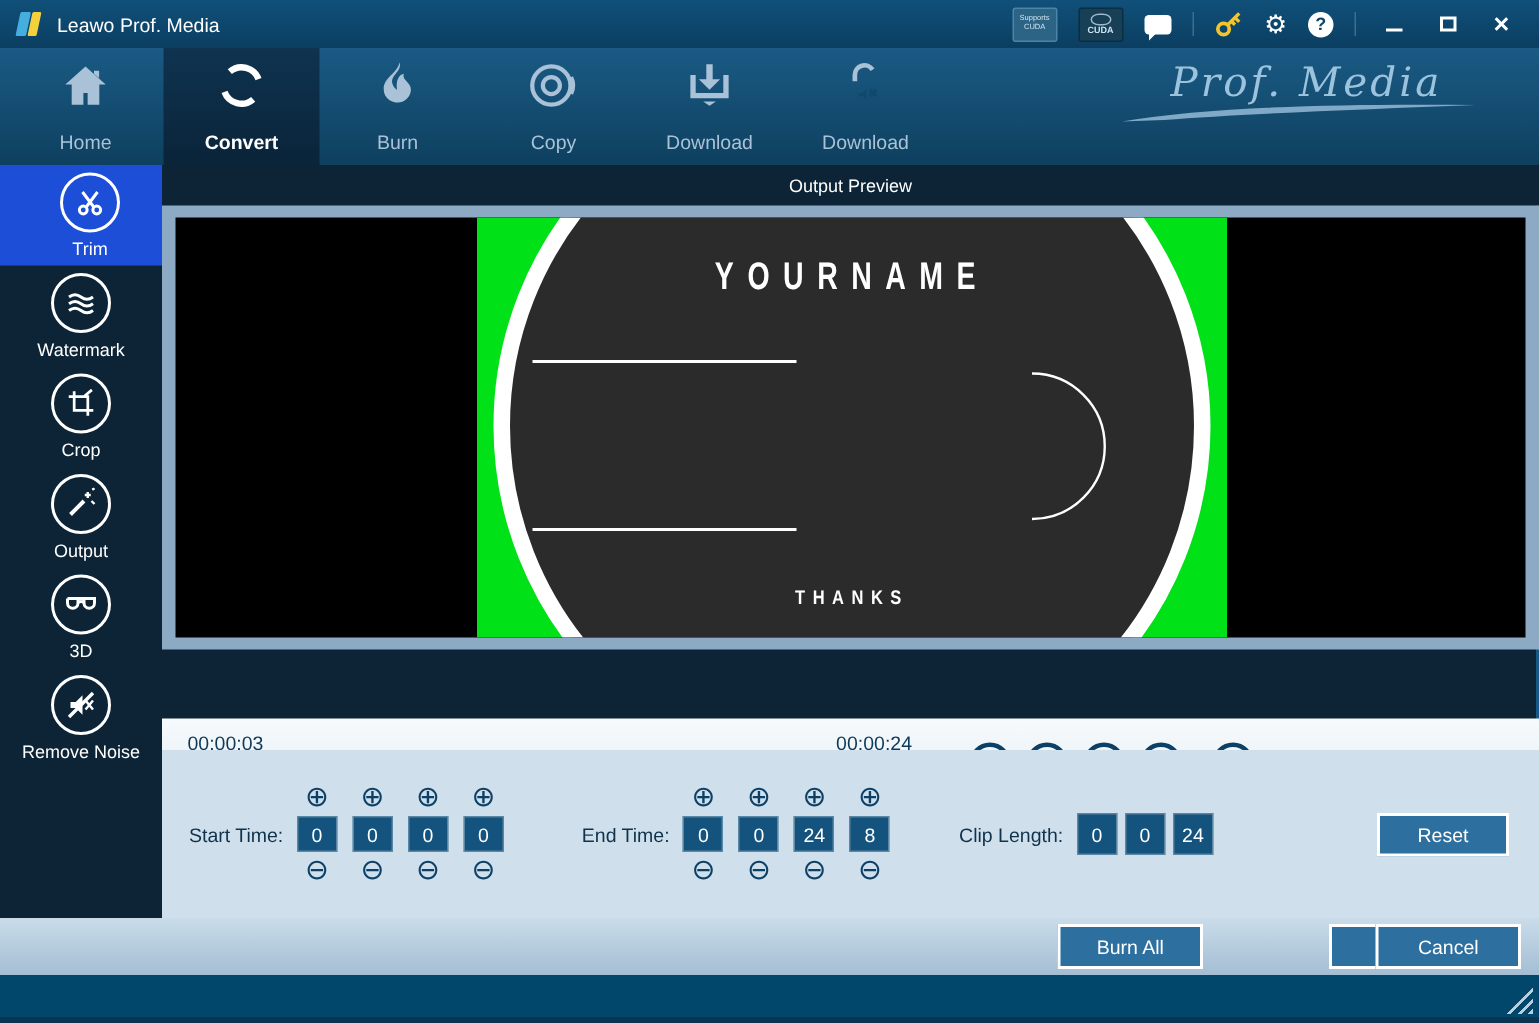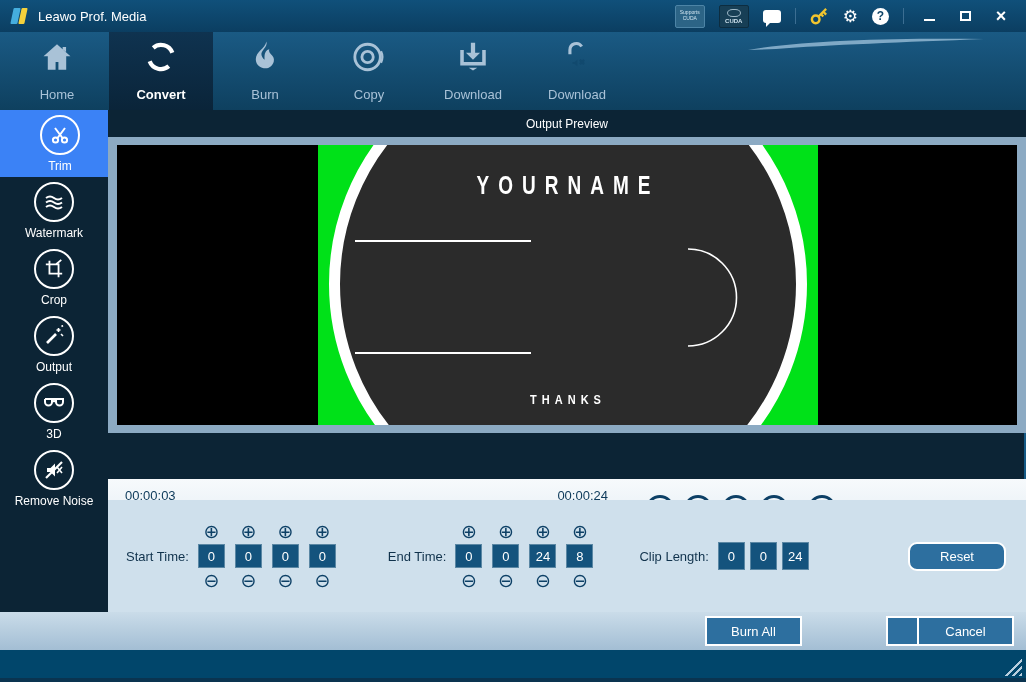"Prof. Media" span.brand-text { html: none -> <span>Prof. Media</span> }
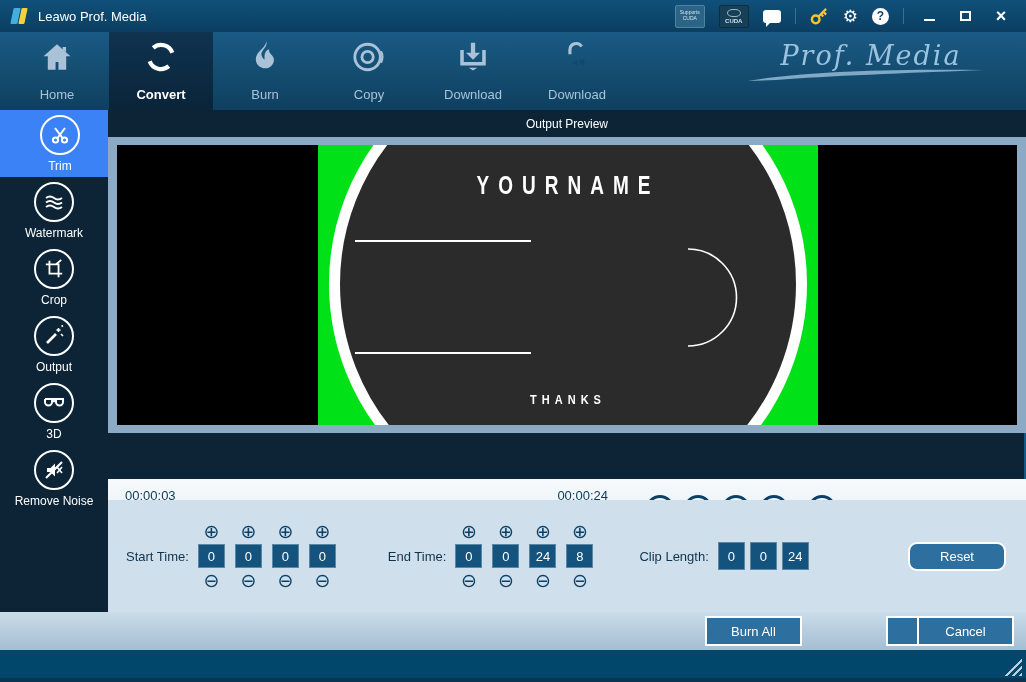"Trim" .side-item.active { background: #3b82f6 -> #1d4ed8 }
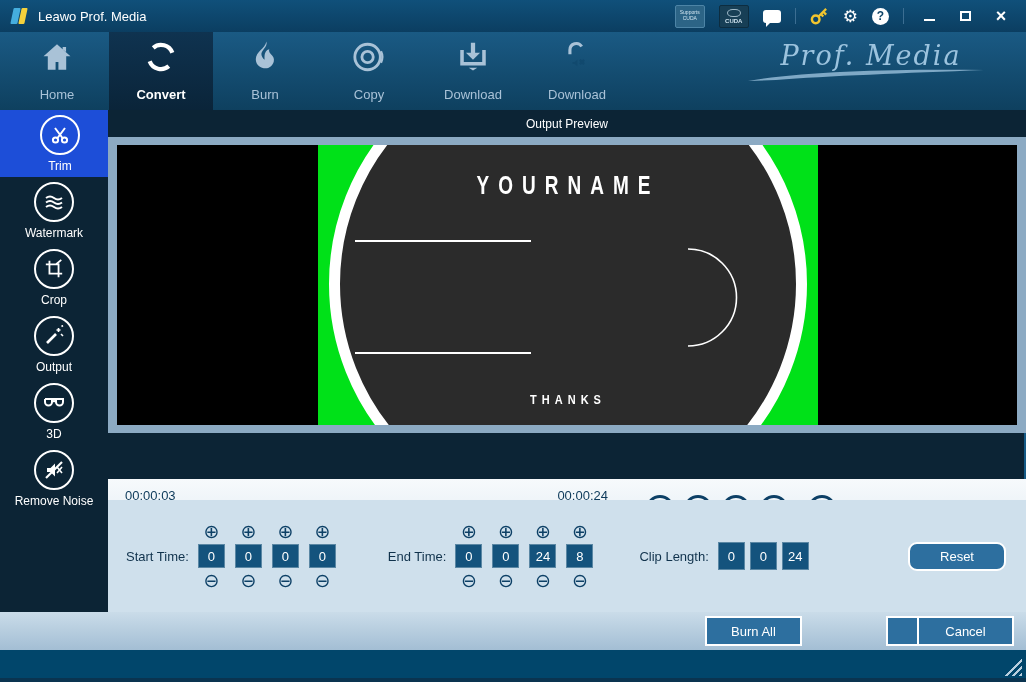"Reset" .reset-btn { border-radius: 9px -> none; width: 98px -> 88px }
